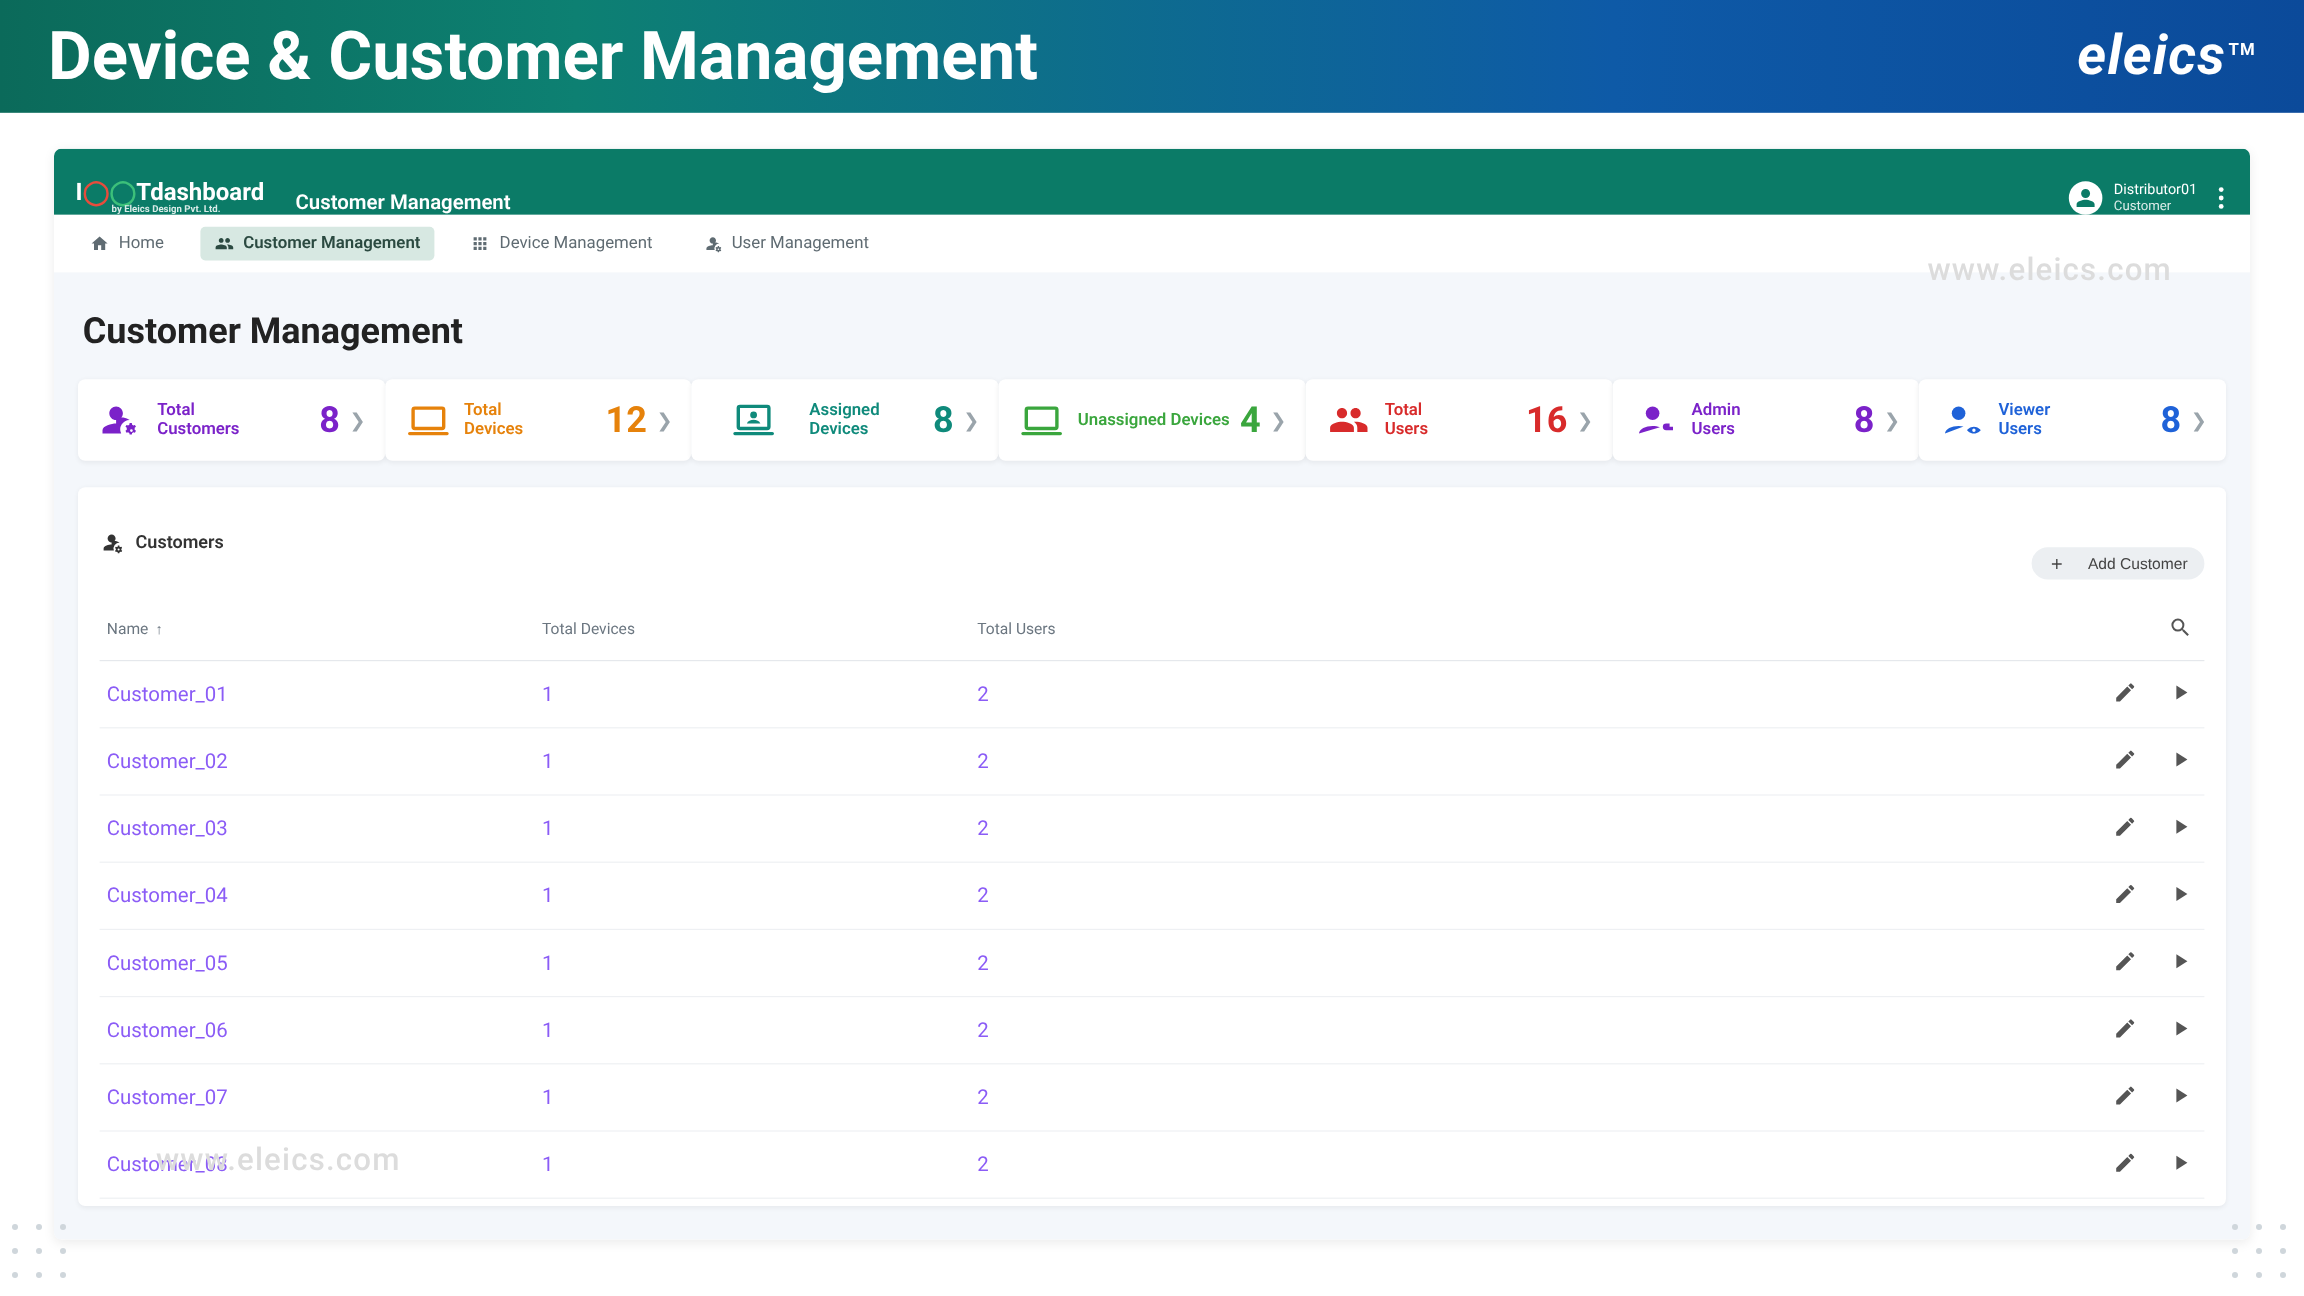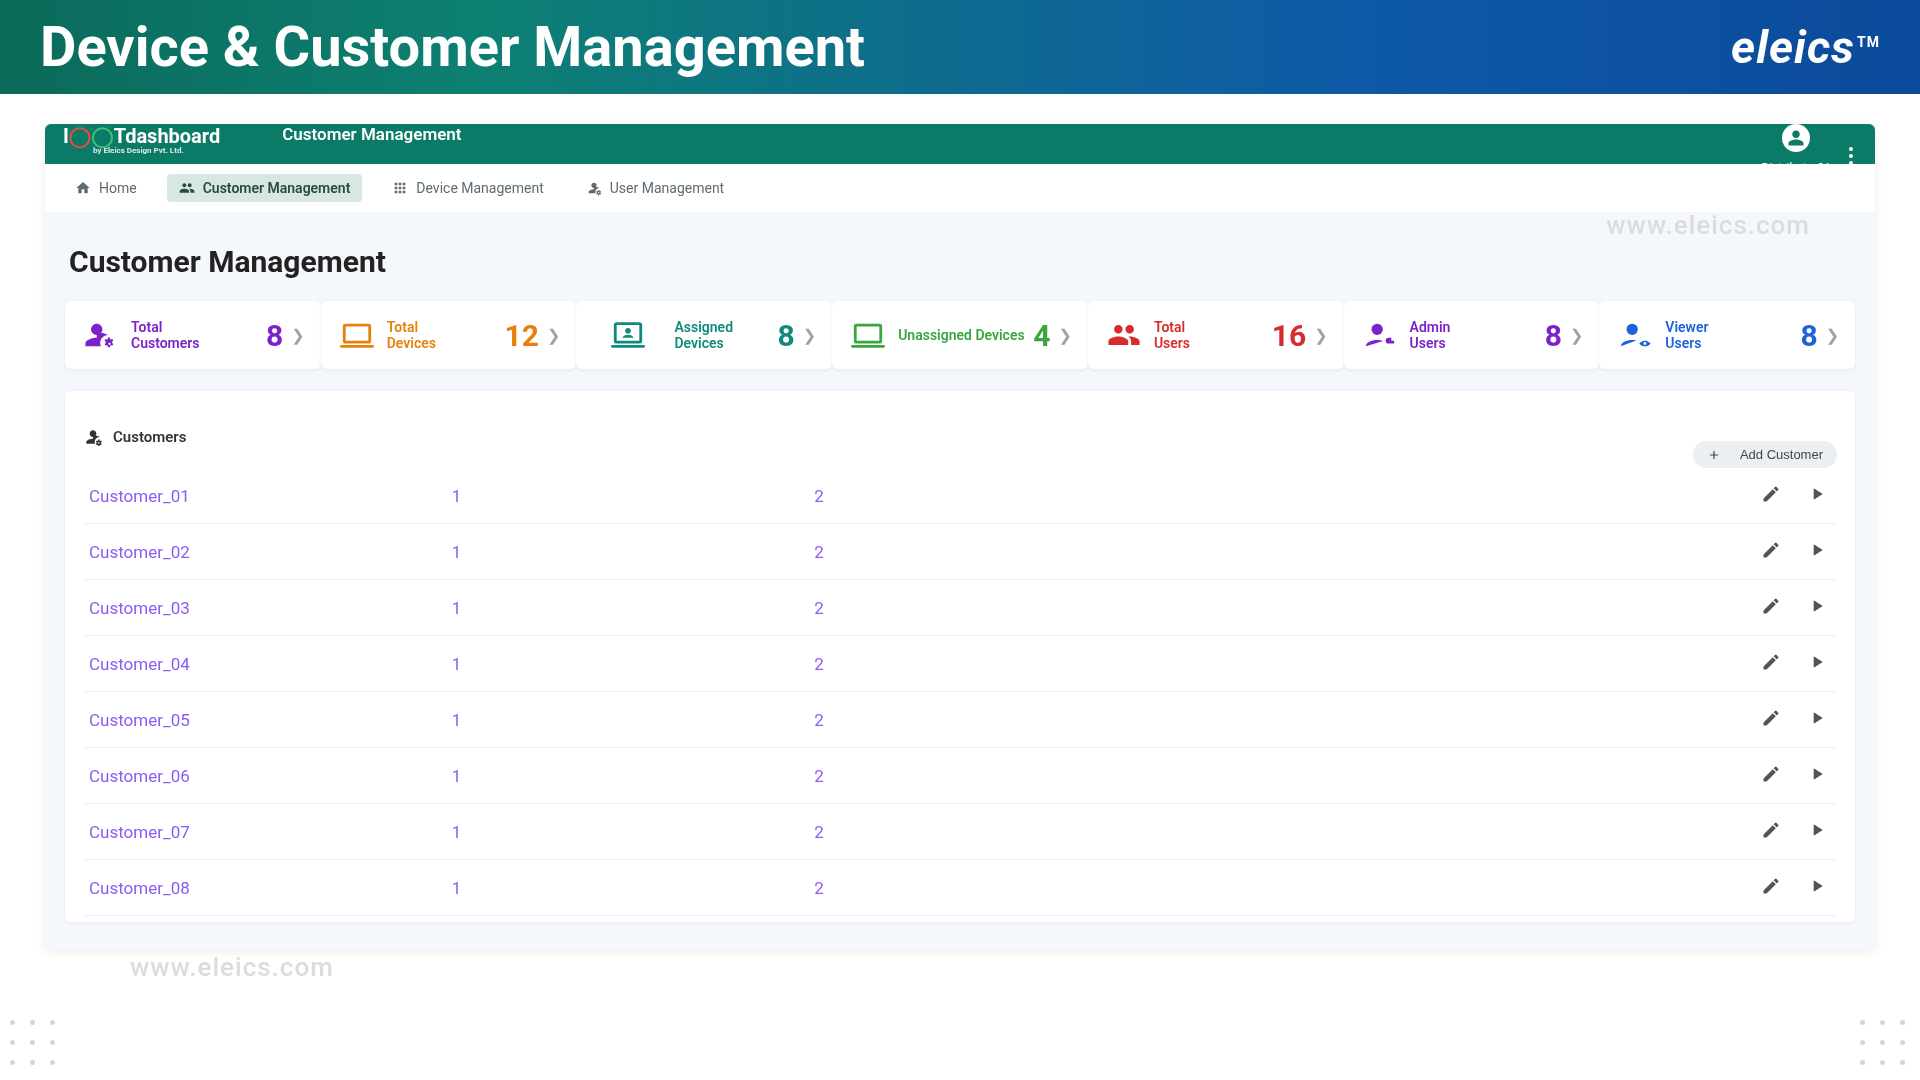"I◯◯Tdashboard" .app-header { align-items: flex-start -> flex-end; gap: 36px -> none; height: 40px -> 55px }
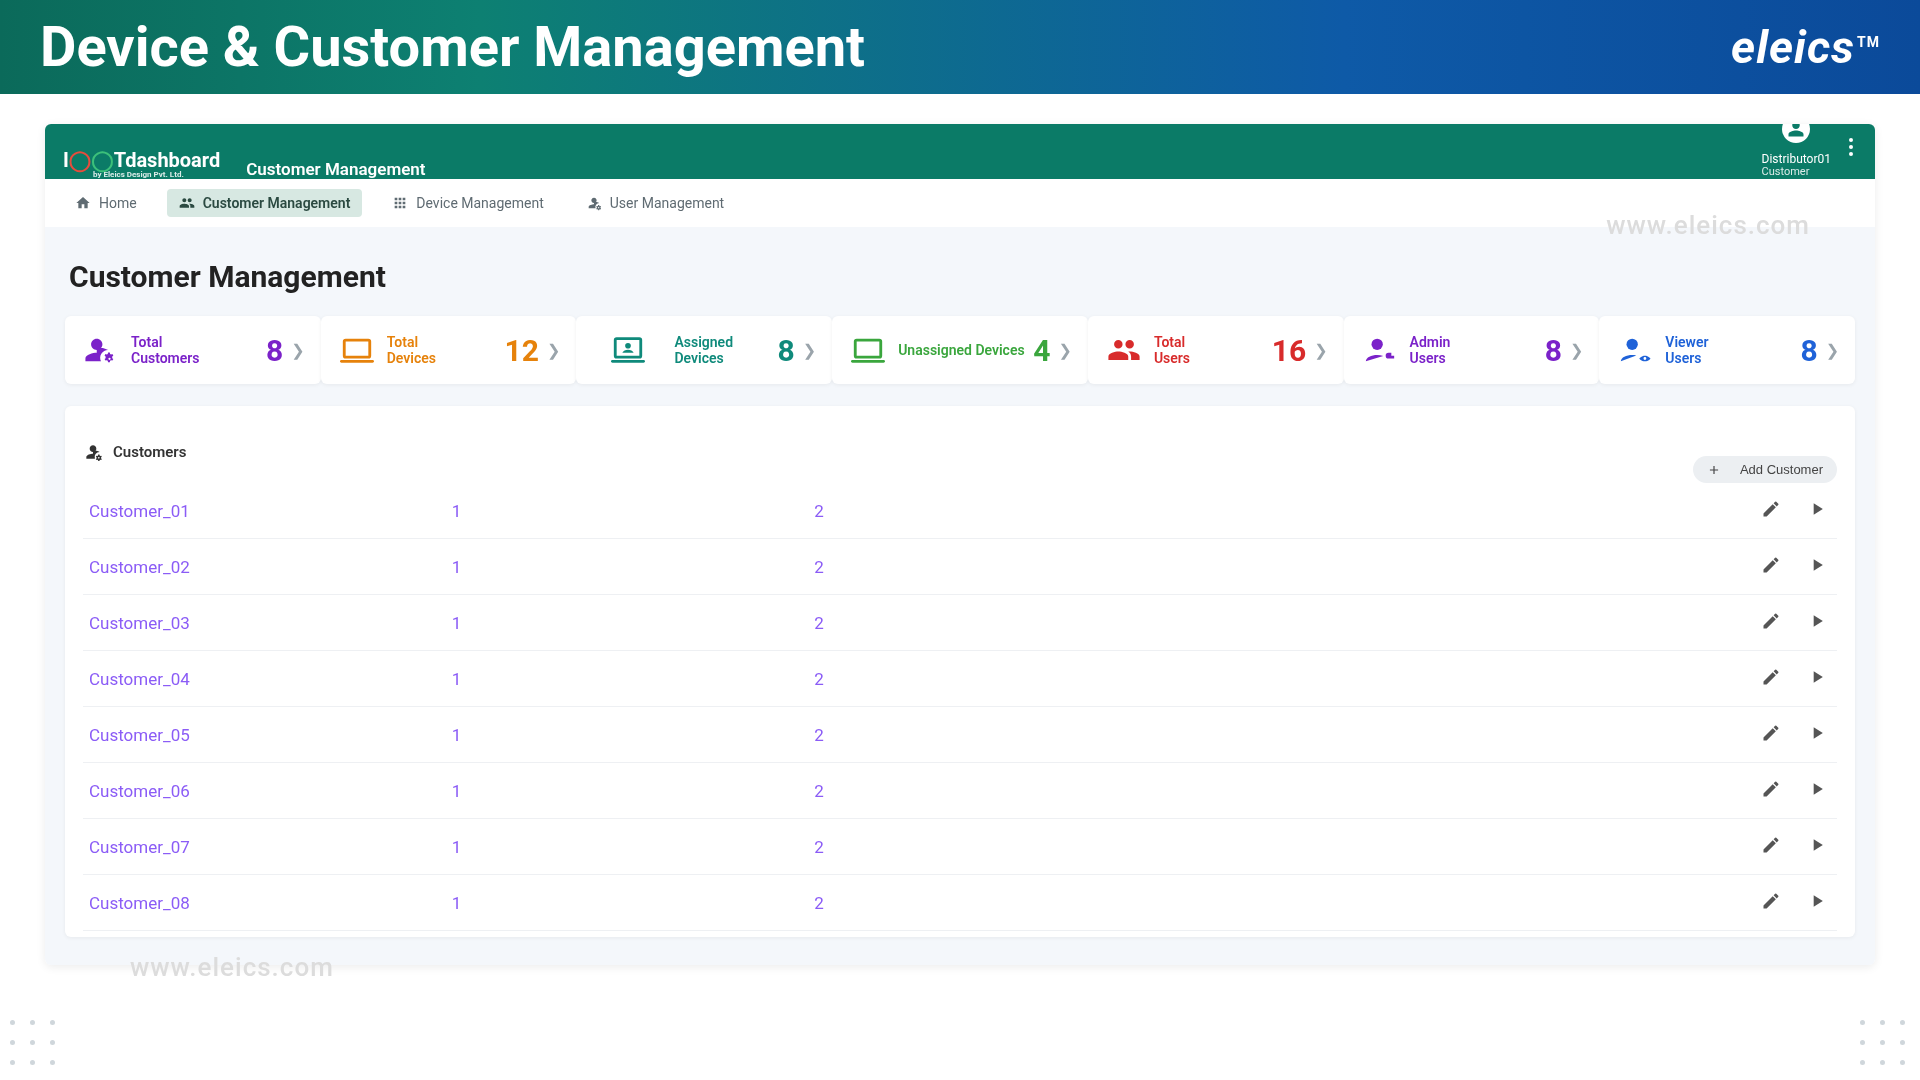"Distributor01" .user-chip { flex-direction: column -> none }
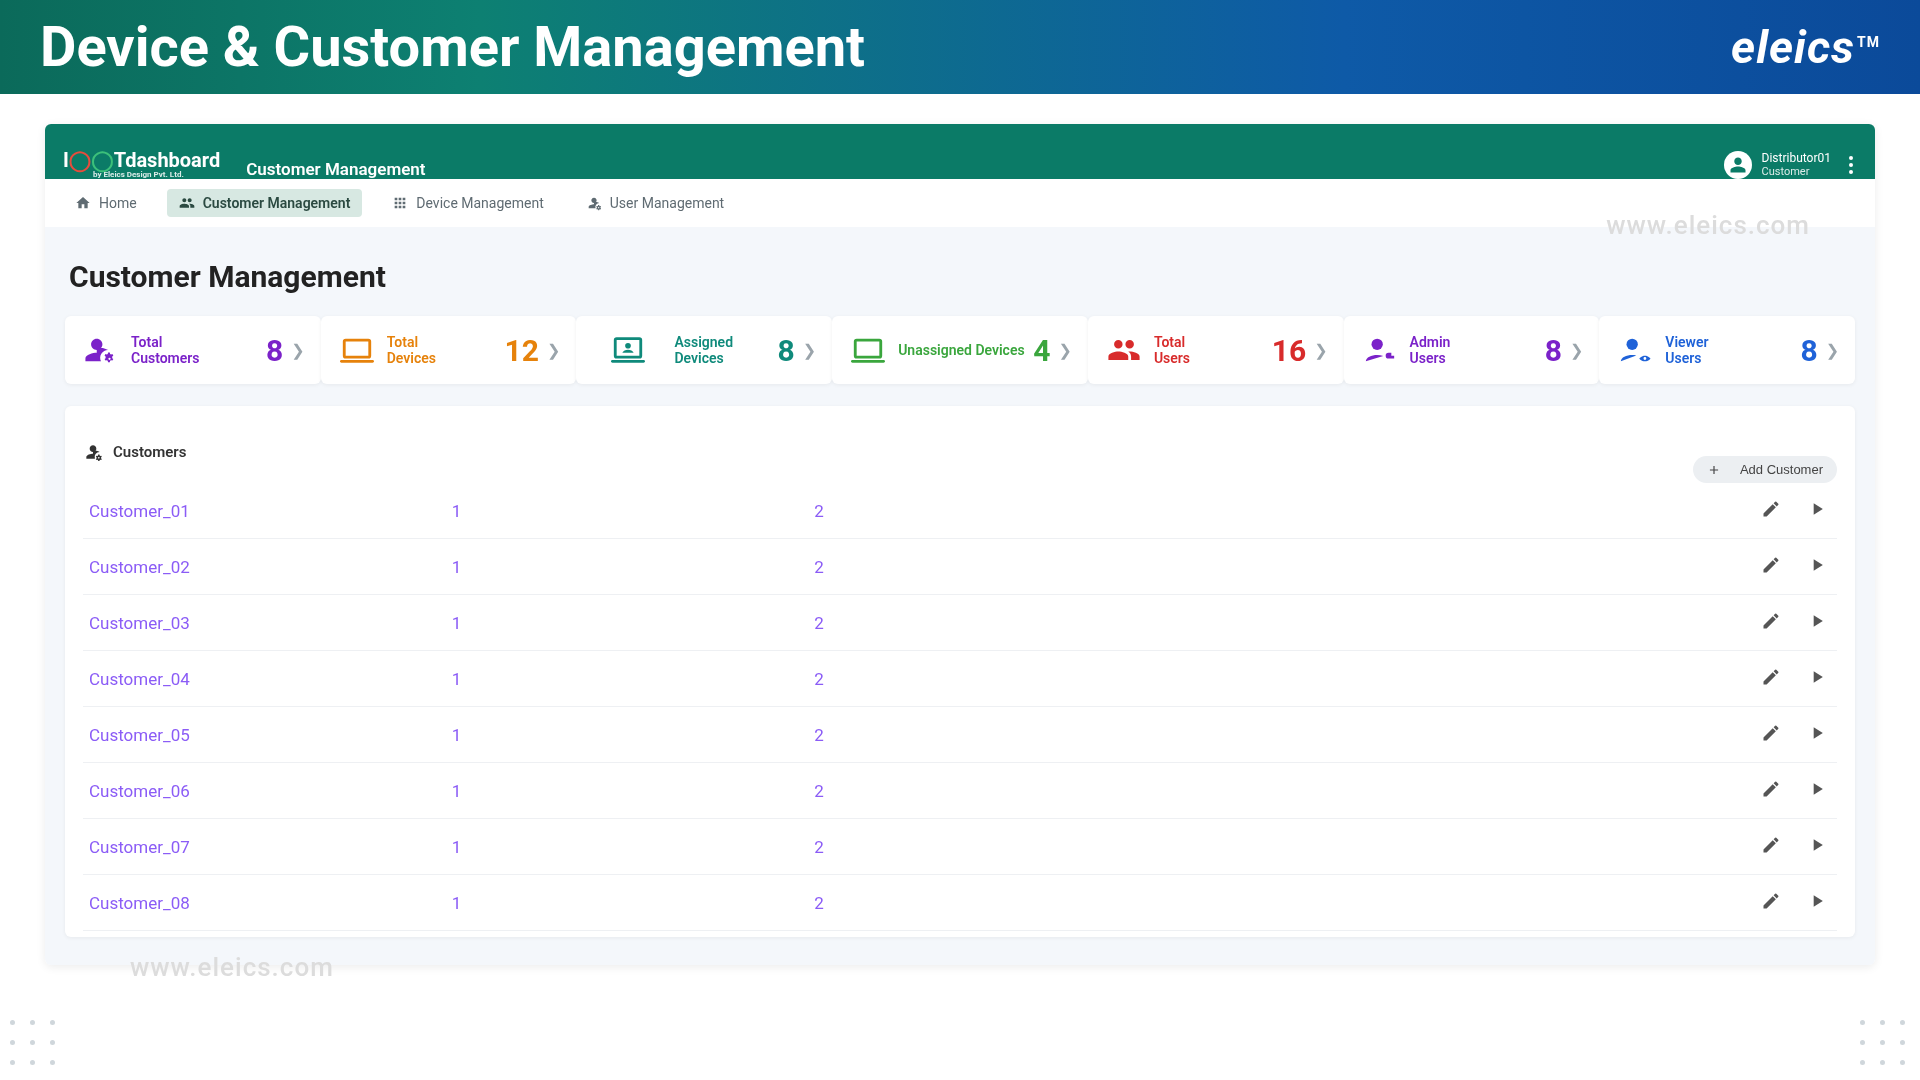"Name ↑" div.grid-header { html: none -> <div> <div><span>Name</span><span>↑</span></div> <div>Total Devices</div> <div>Total Users</div> <div> <button> <svg> <path></path> </svg> </button> </div> </div> }
